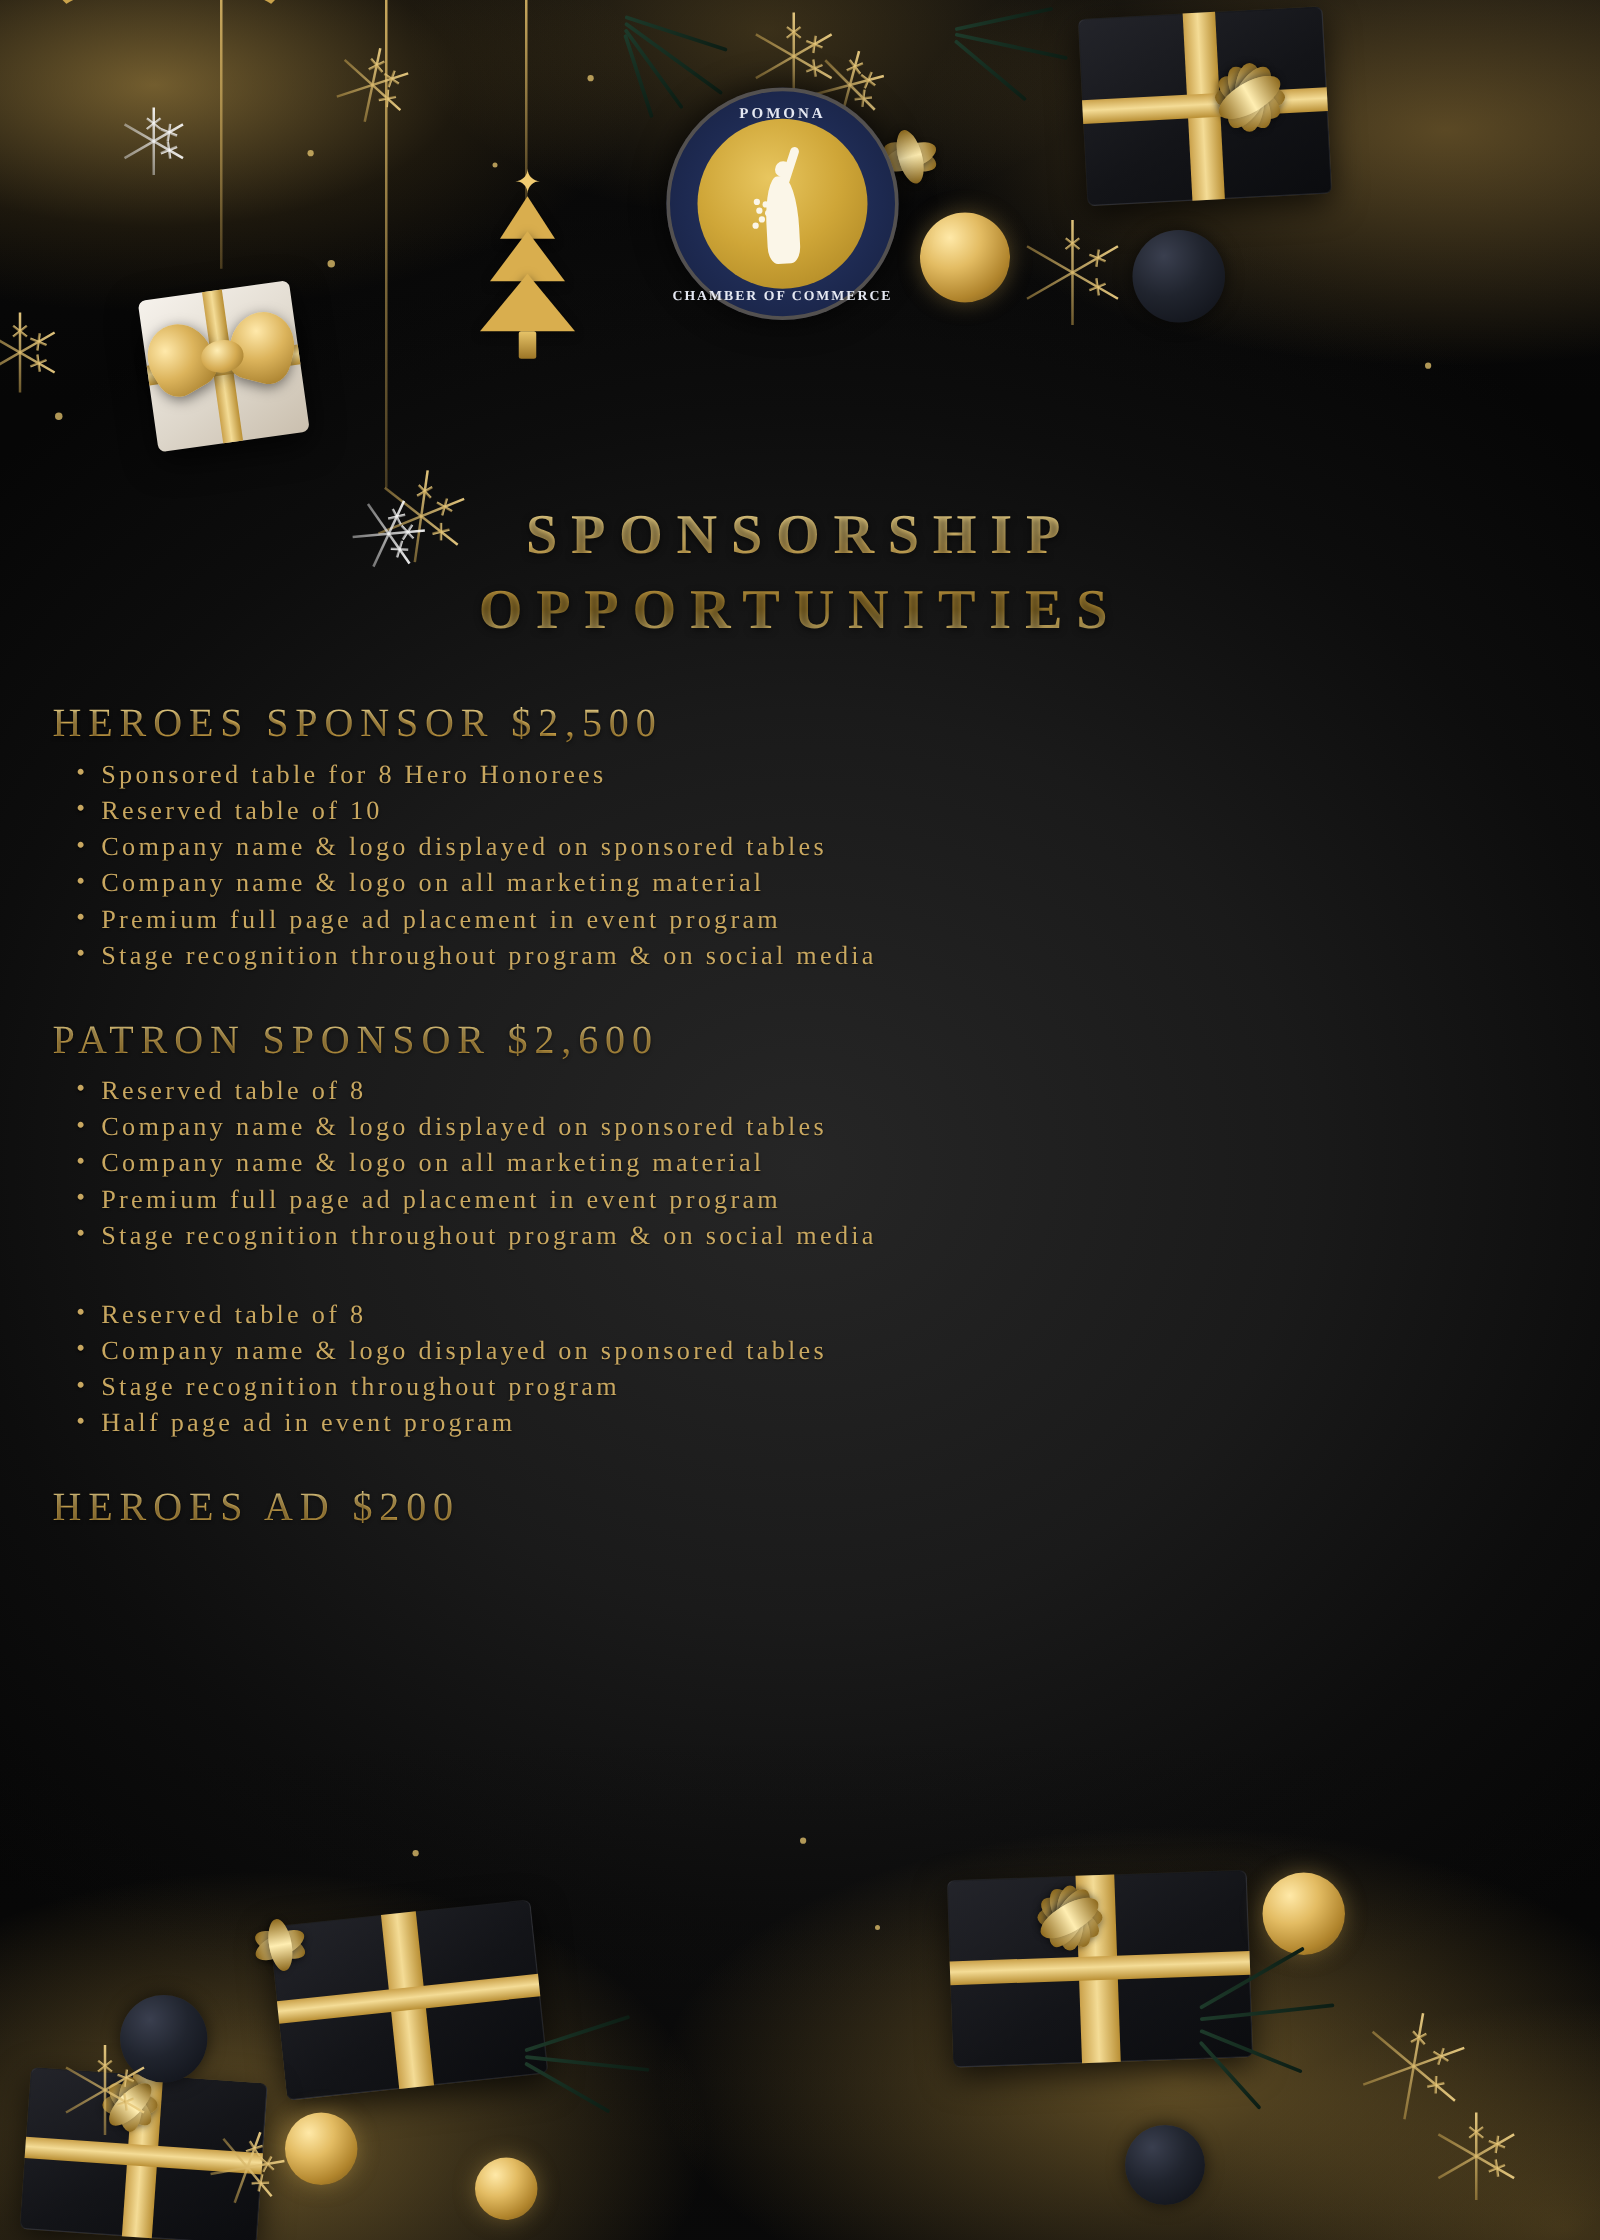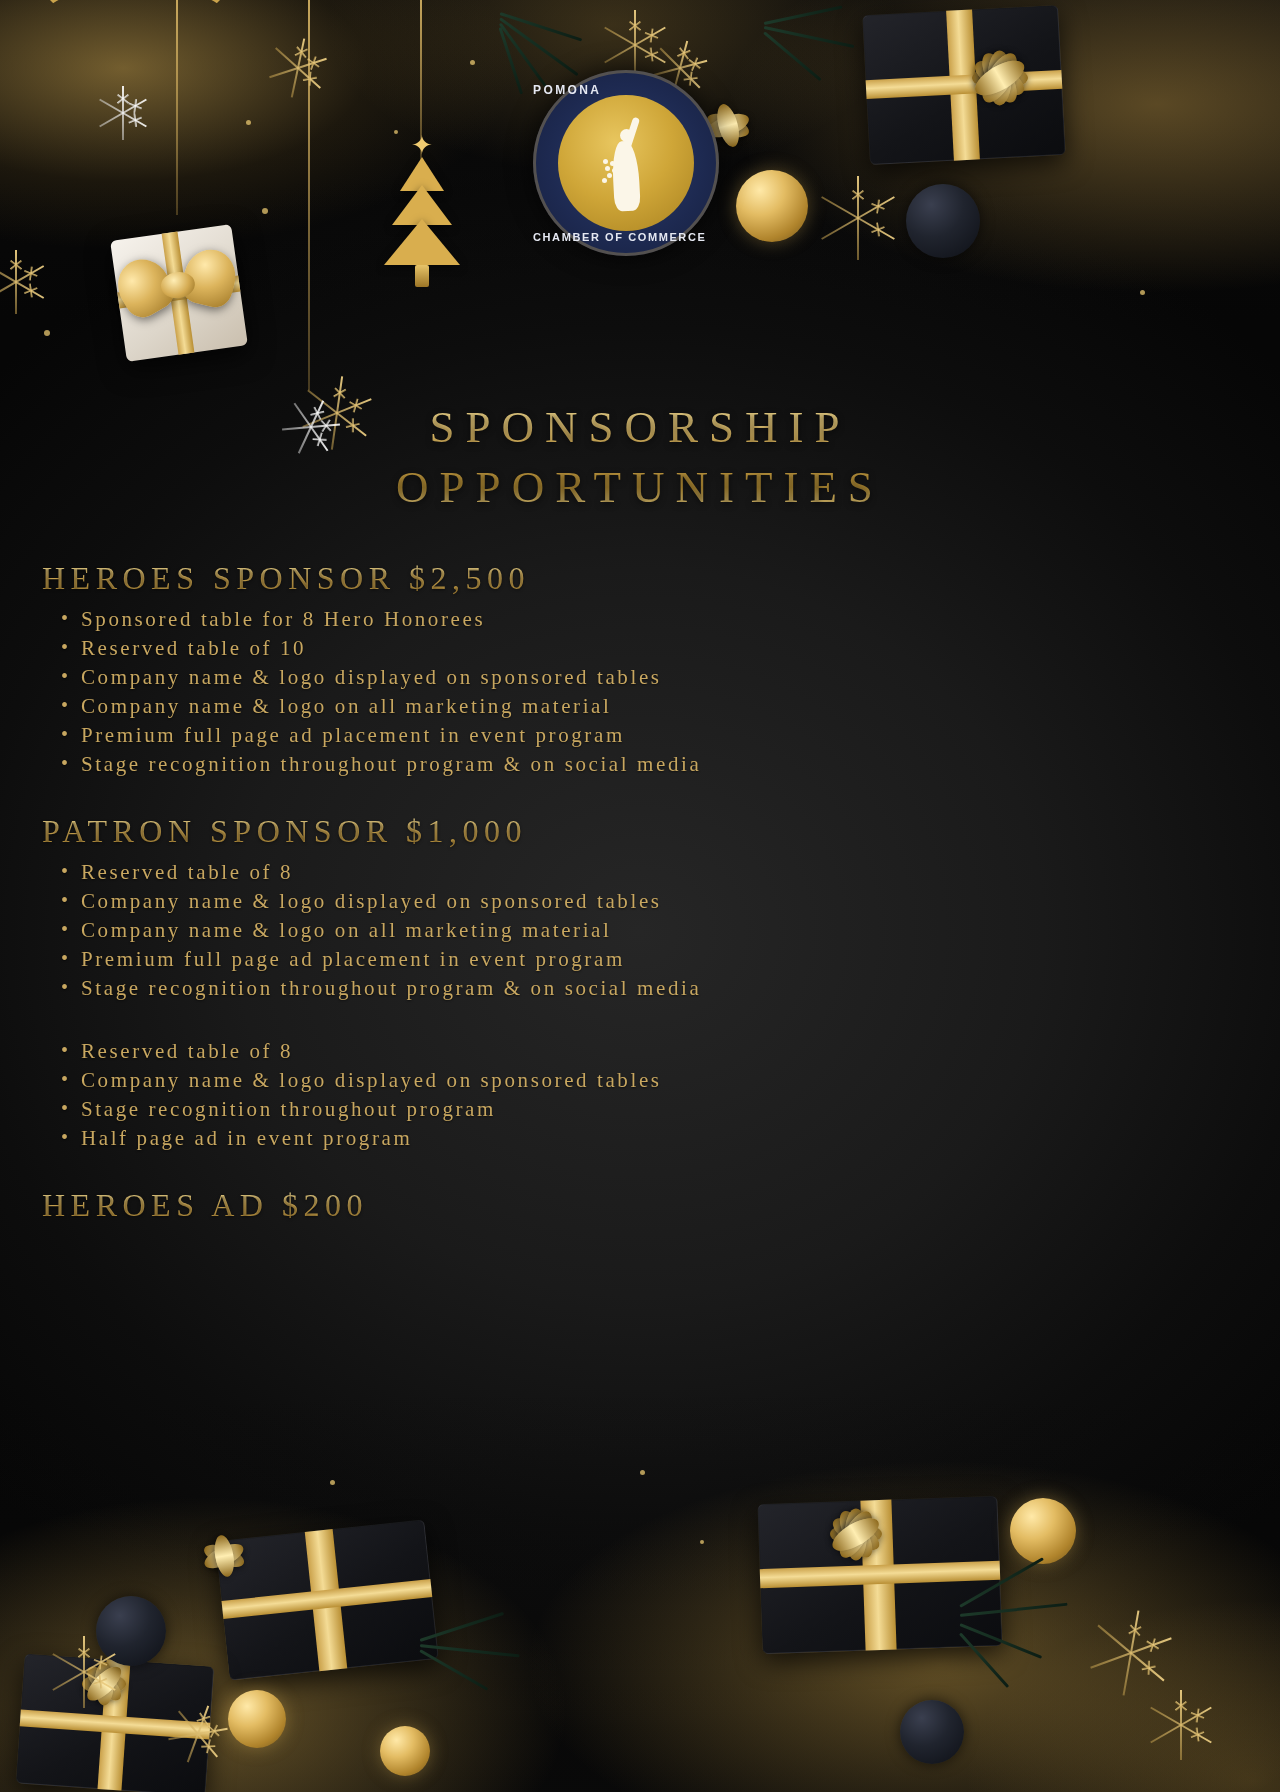"POMONA" .logo .rim-top, .logo .rim-bottom { font-family: Liberation Sans, sans-serif -> Liberation Serif, serif; text-align: left -> center }
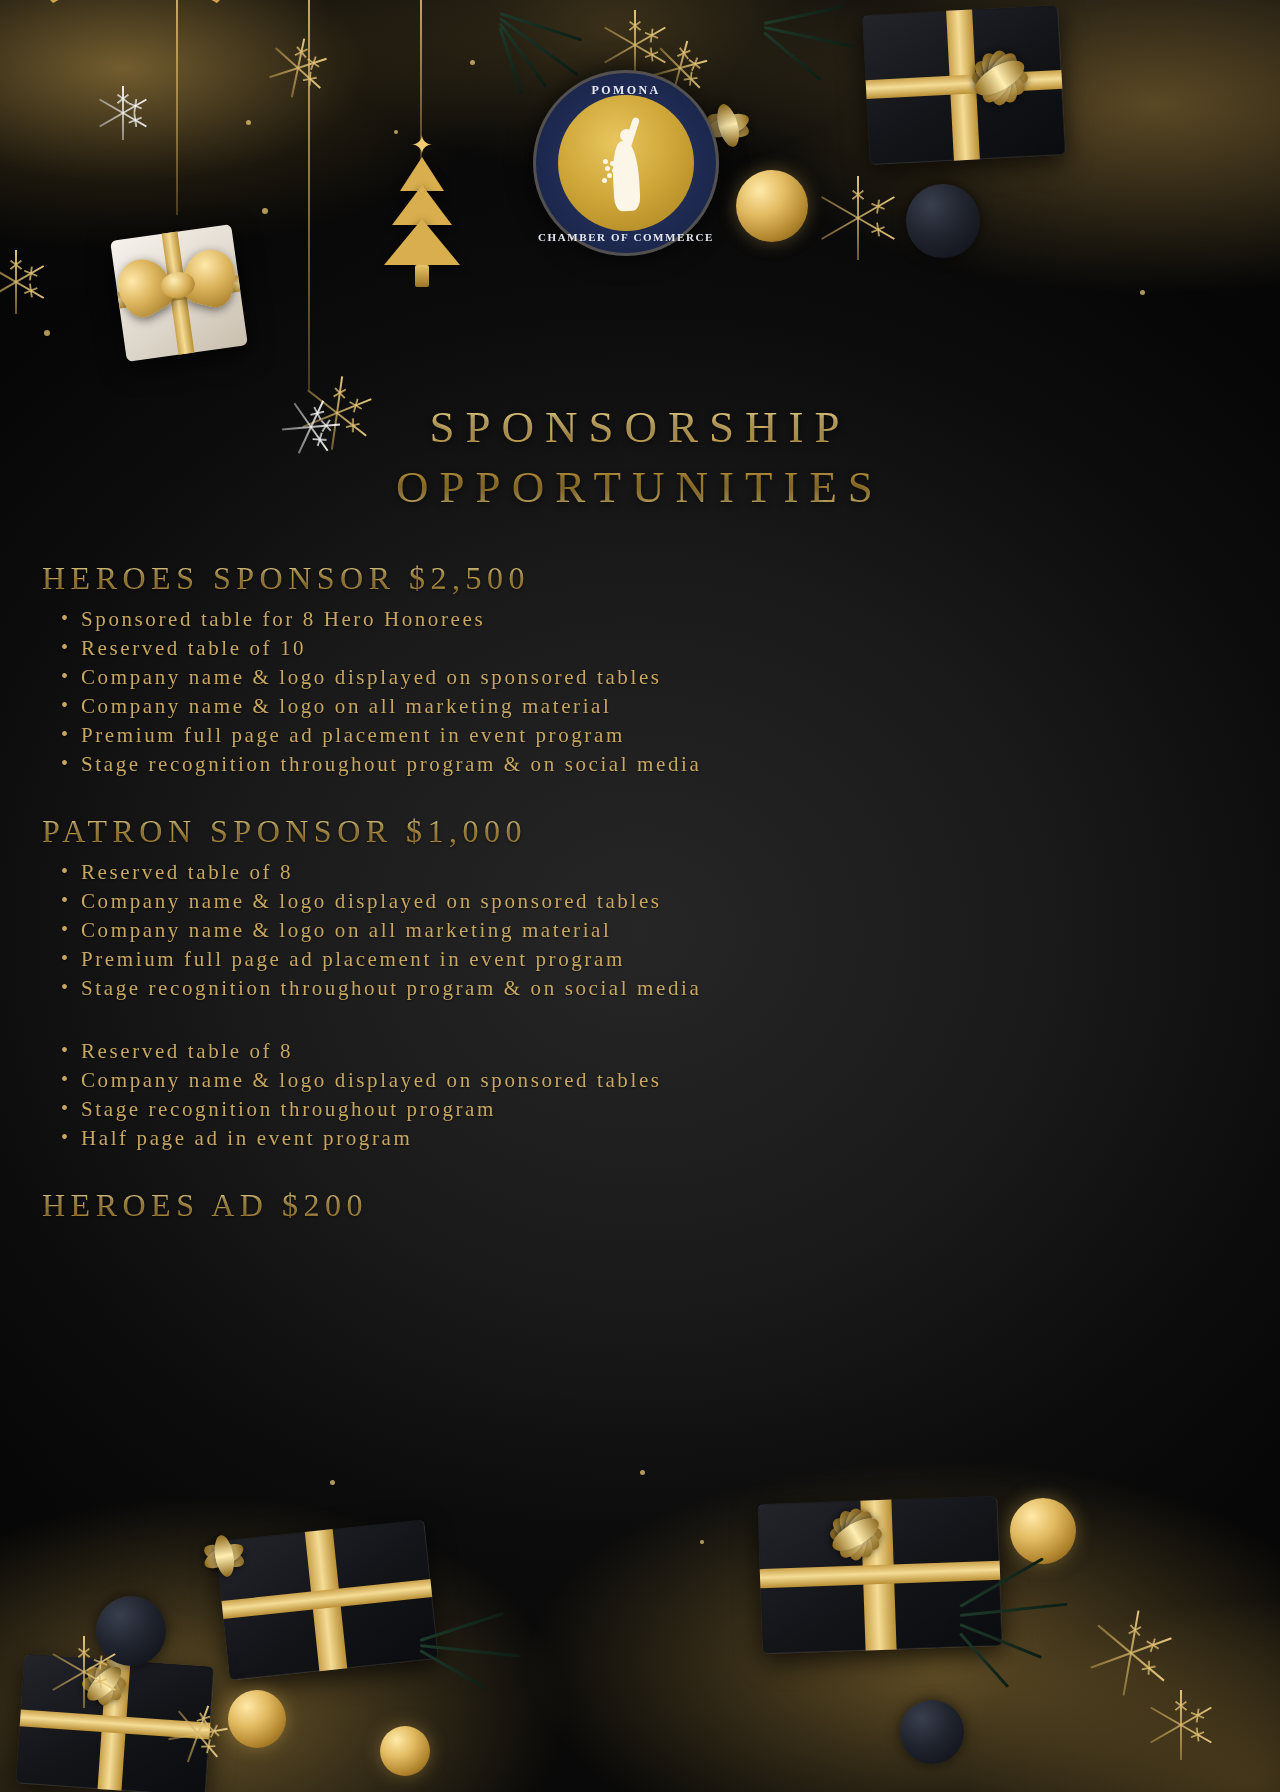"SPONSORSHIP" .headline { font-weight: 400 -> 700 }
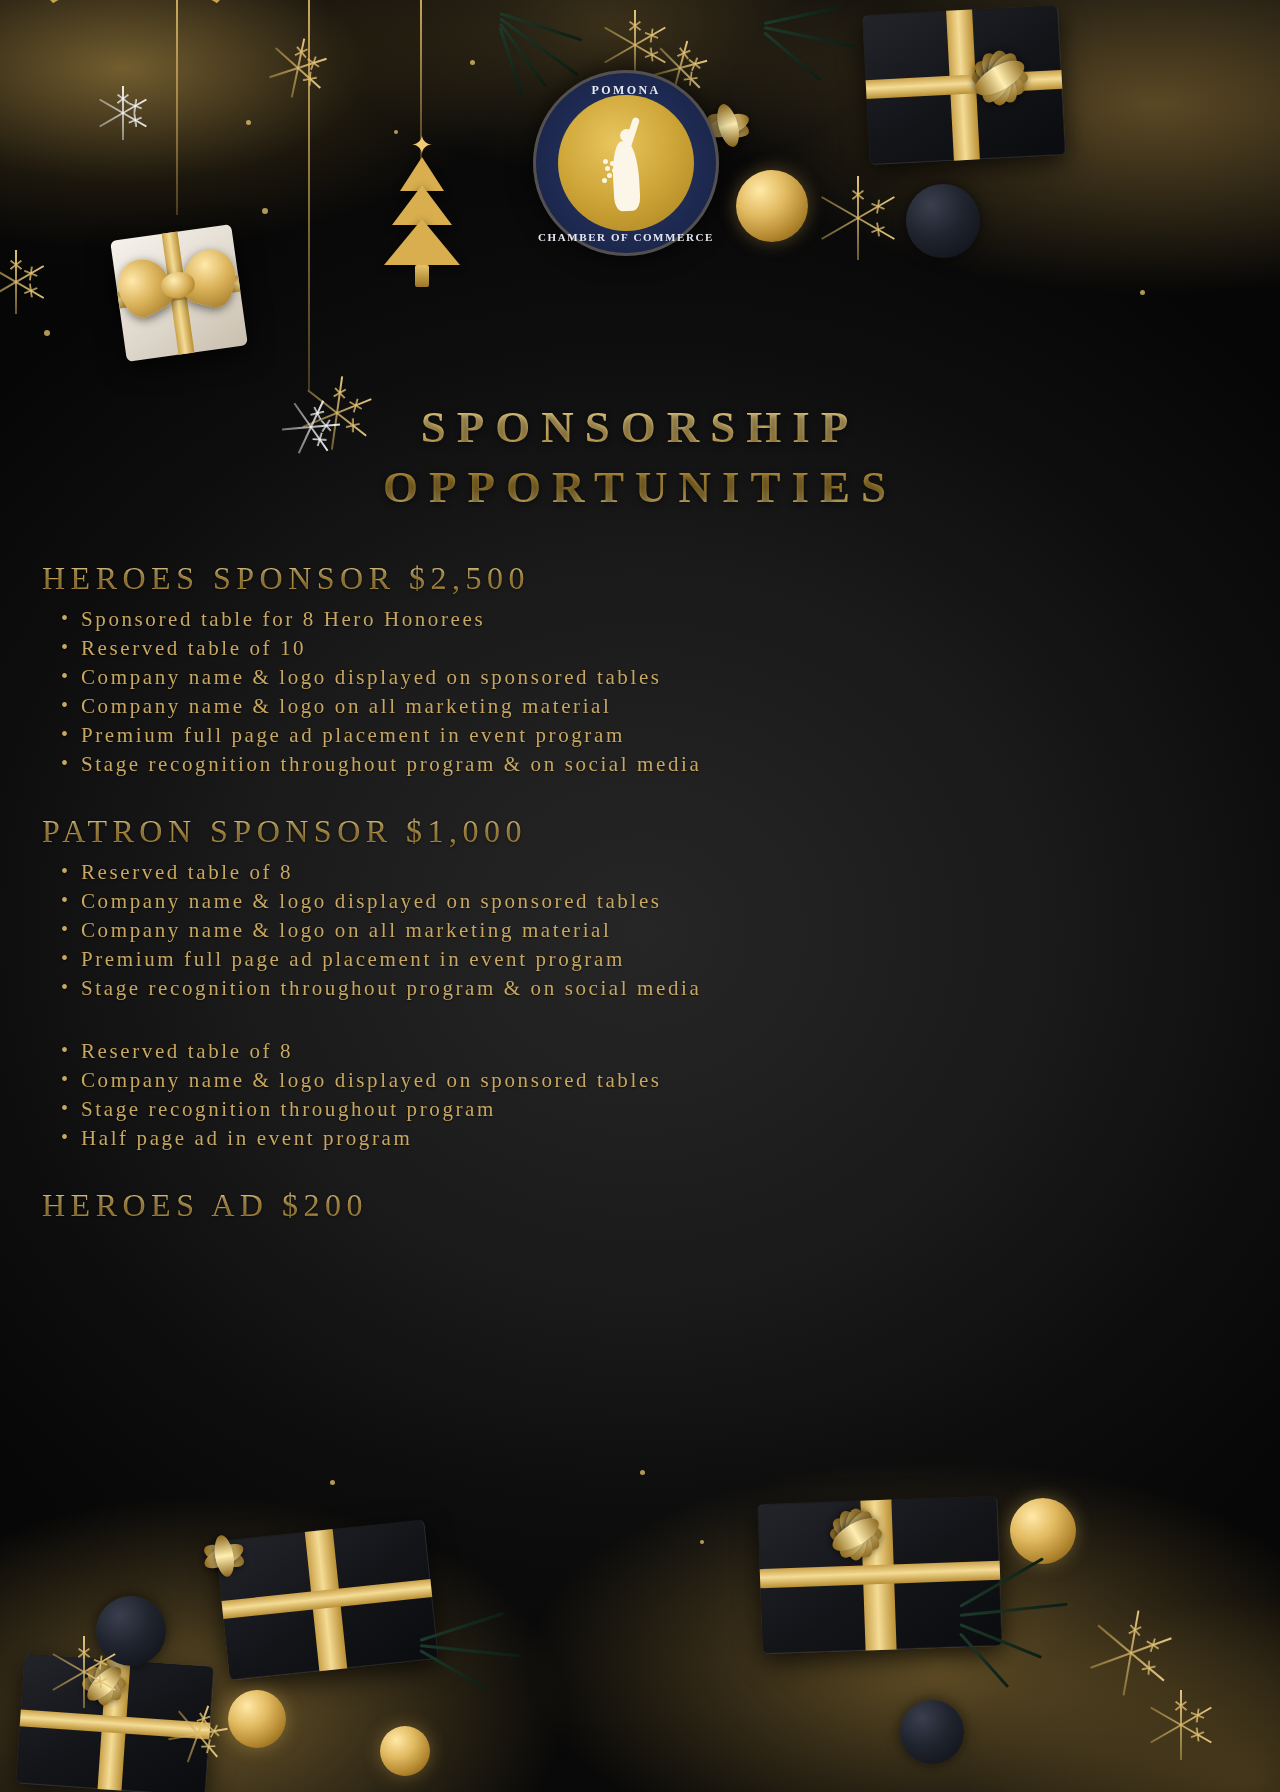"PATRON SPONSOR $1,000" div.tier-title { text: $1,000 -> $2,600 }
